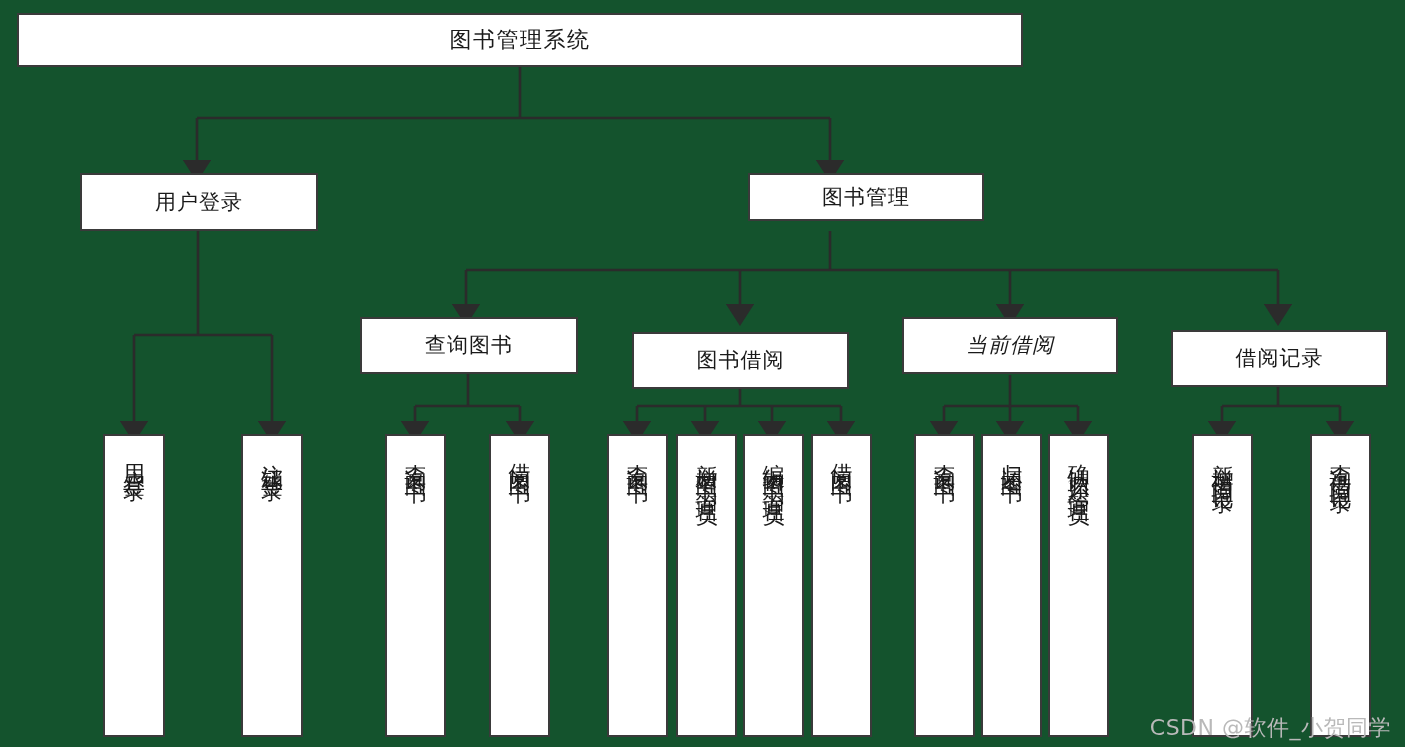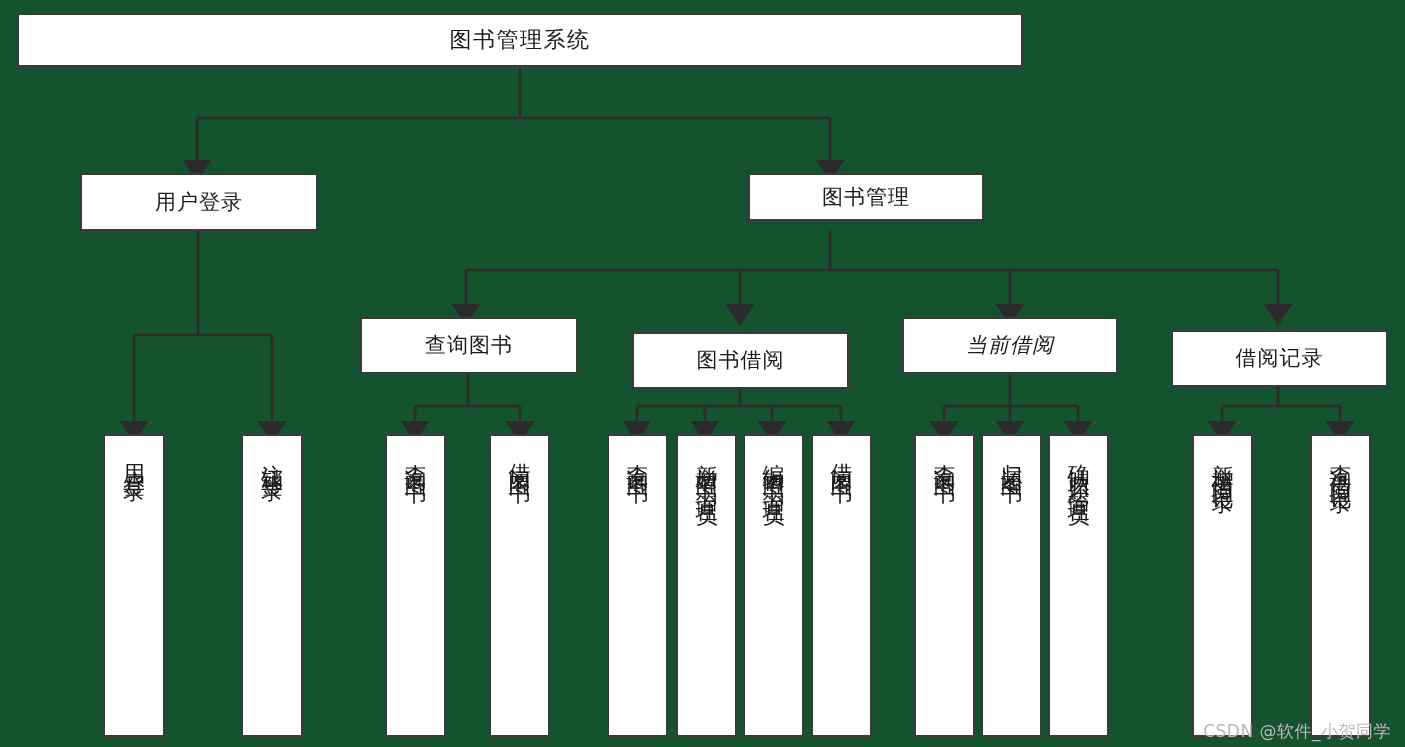"CSDN @软件_小贺同学" .watermark { font-size: 17px -> 22px }
